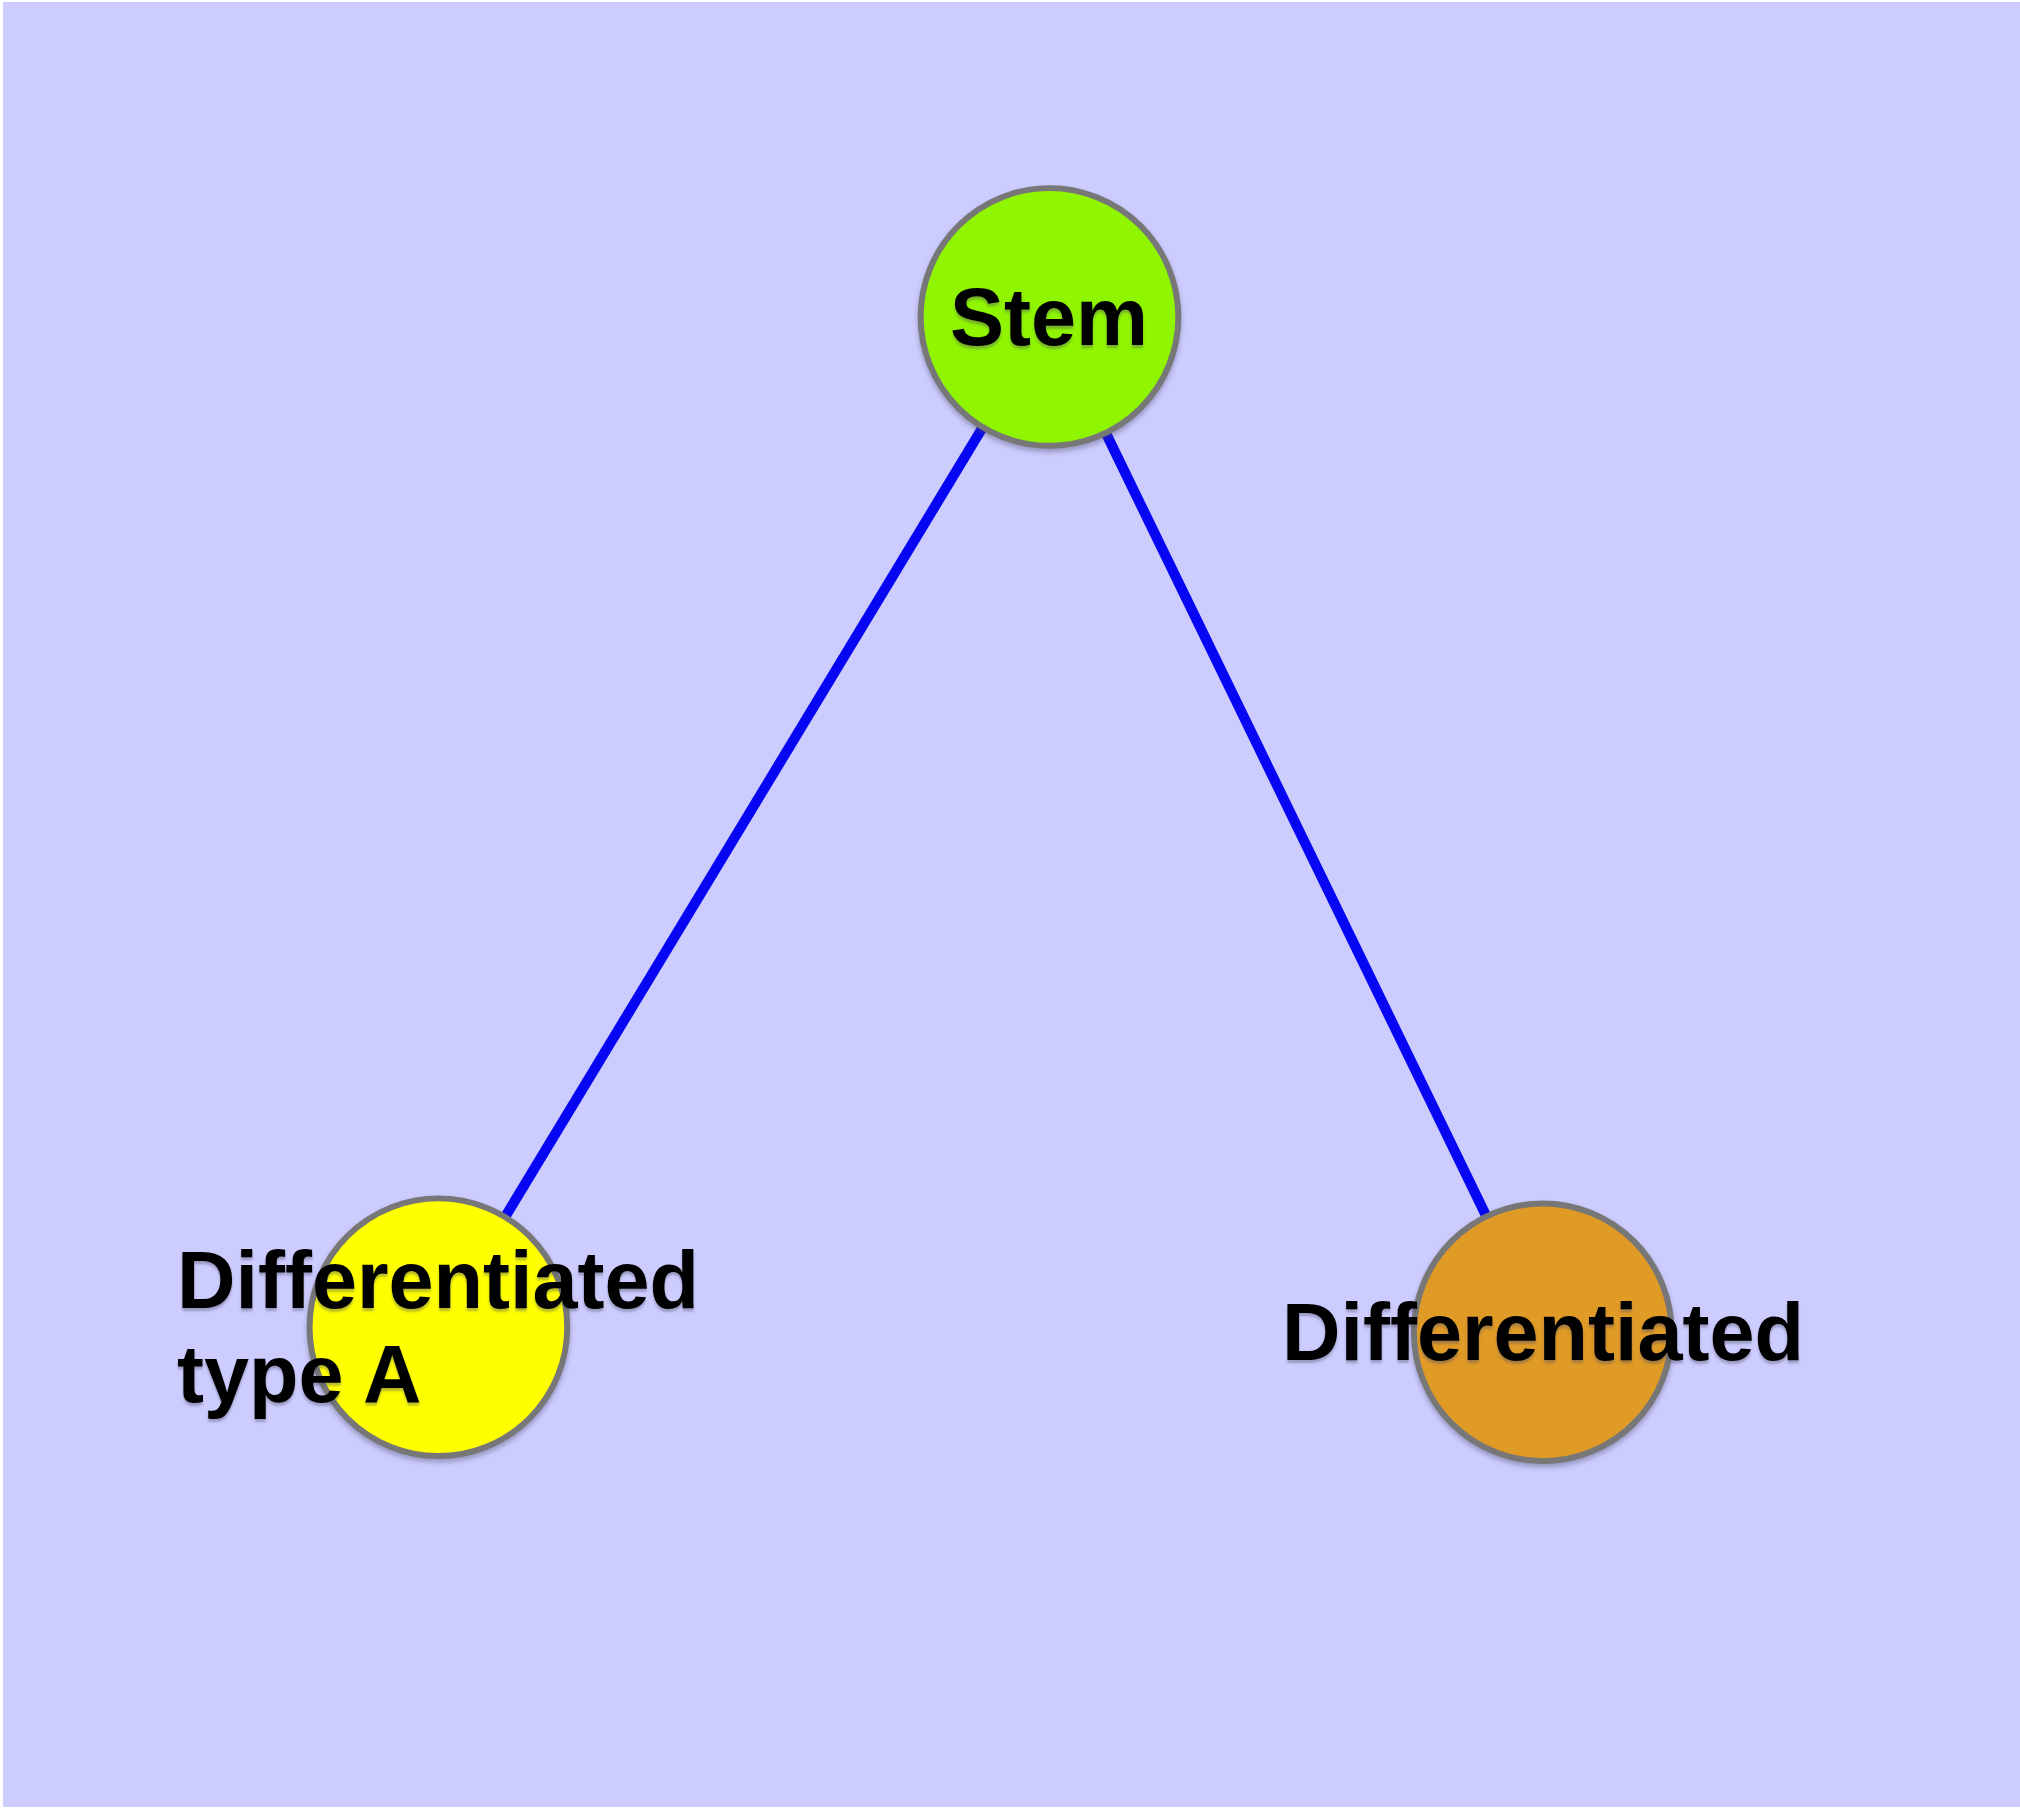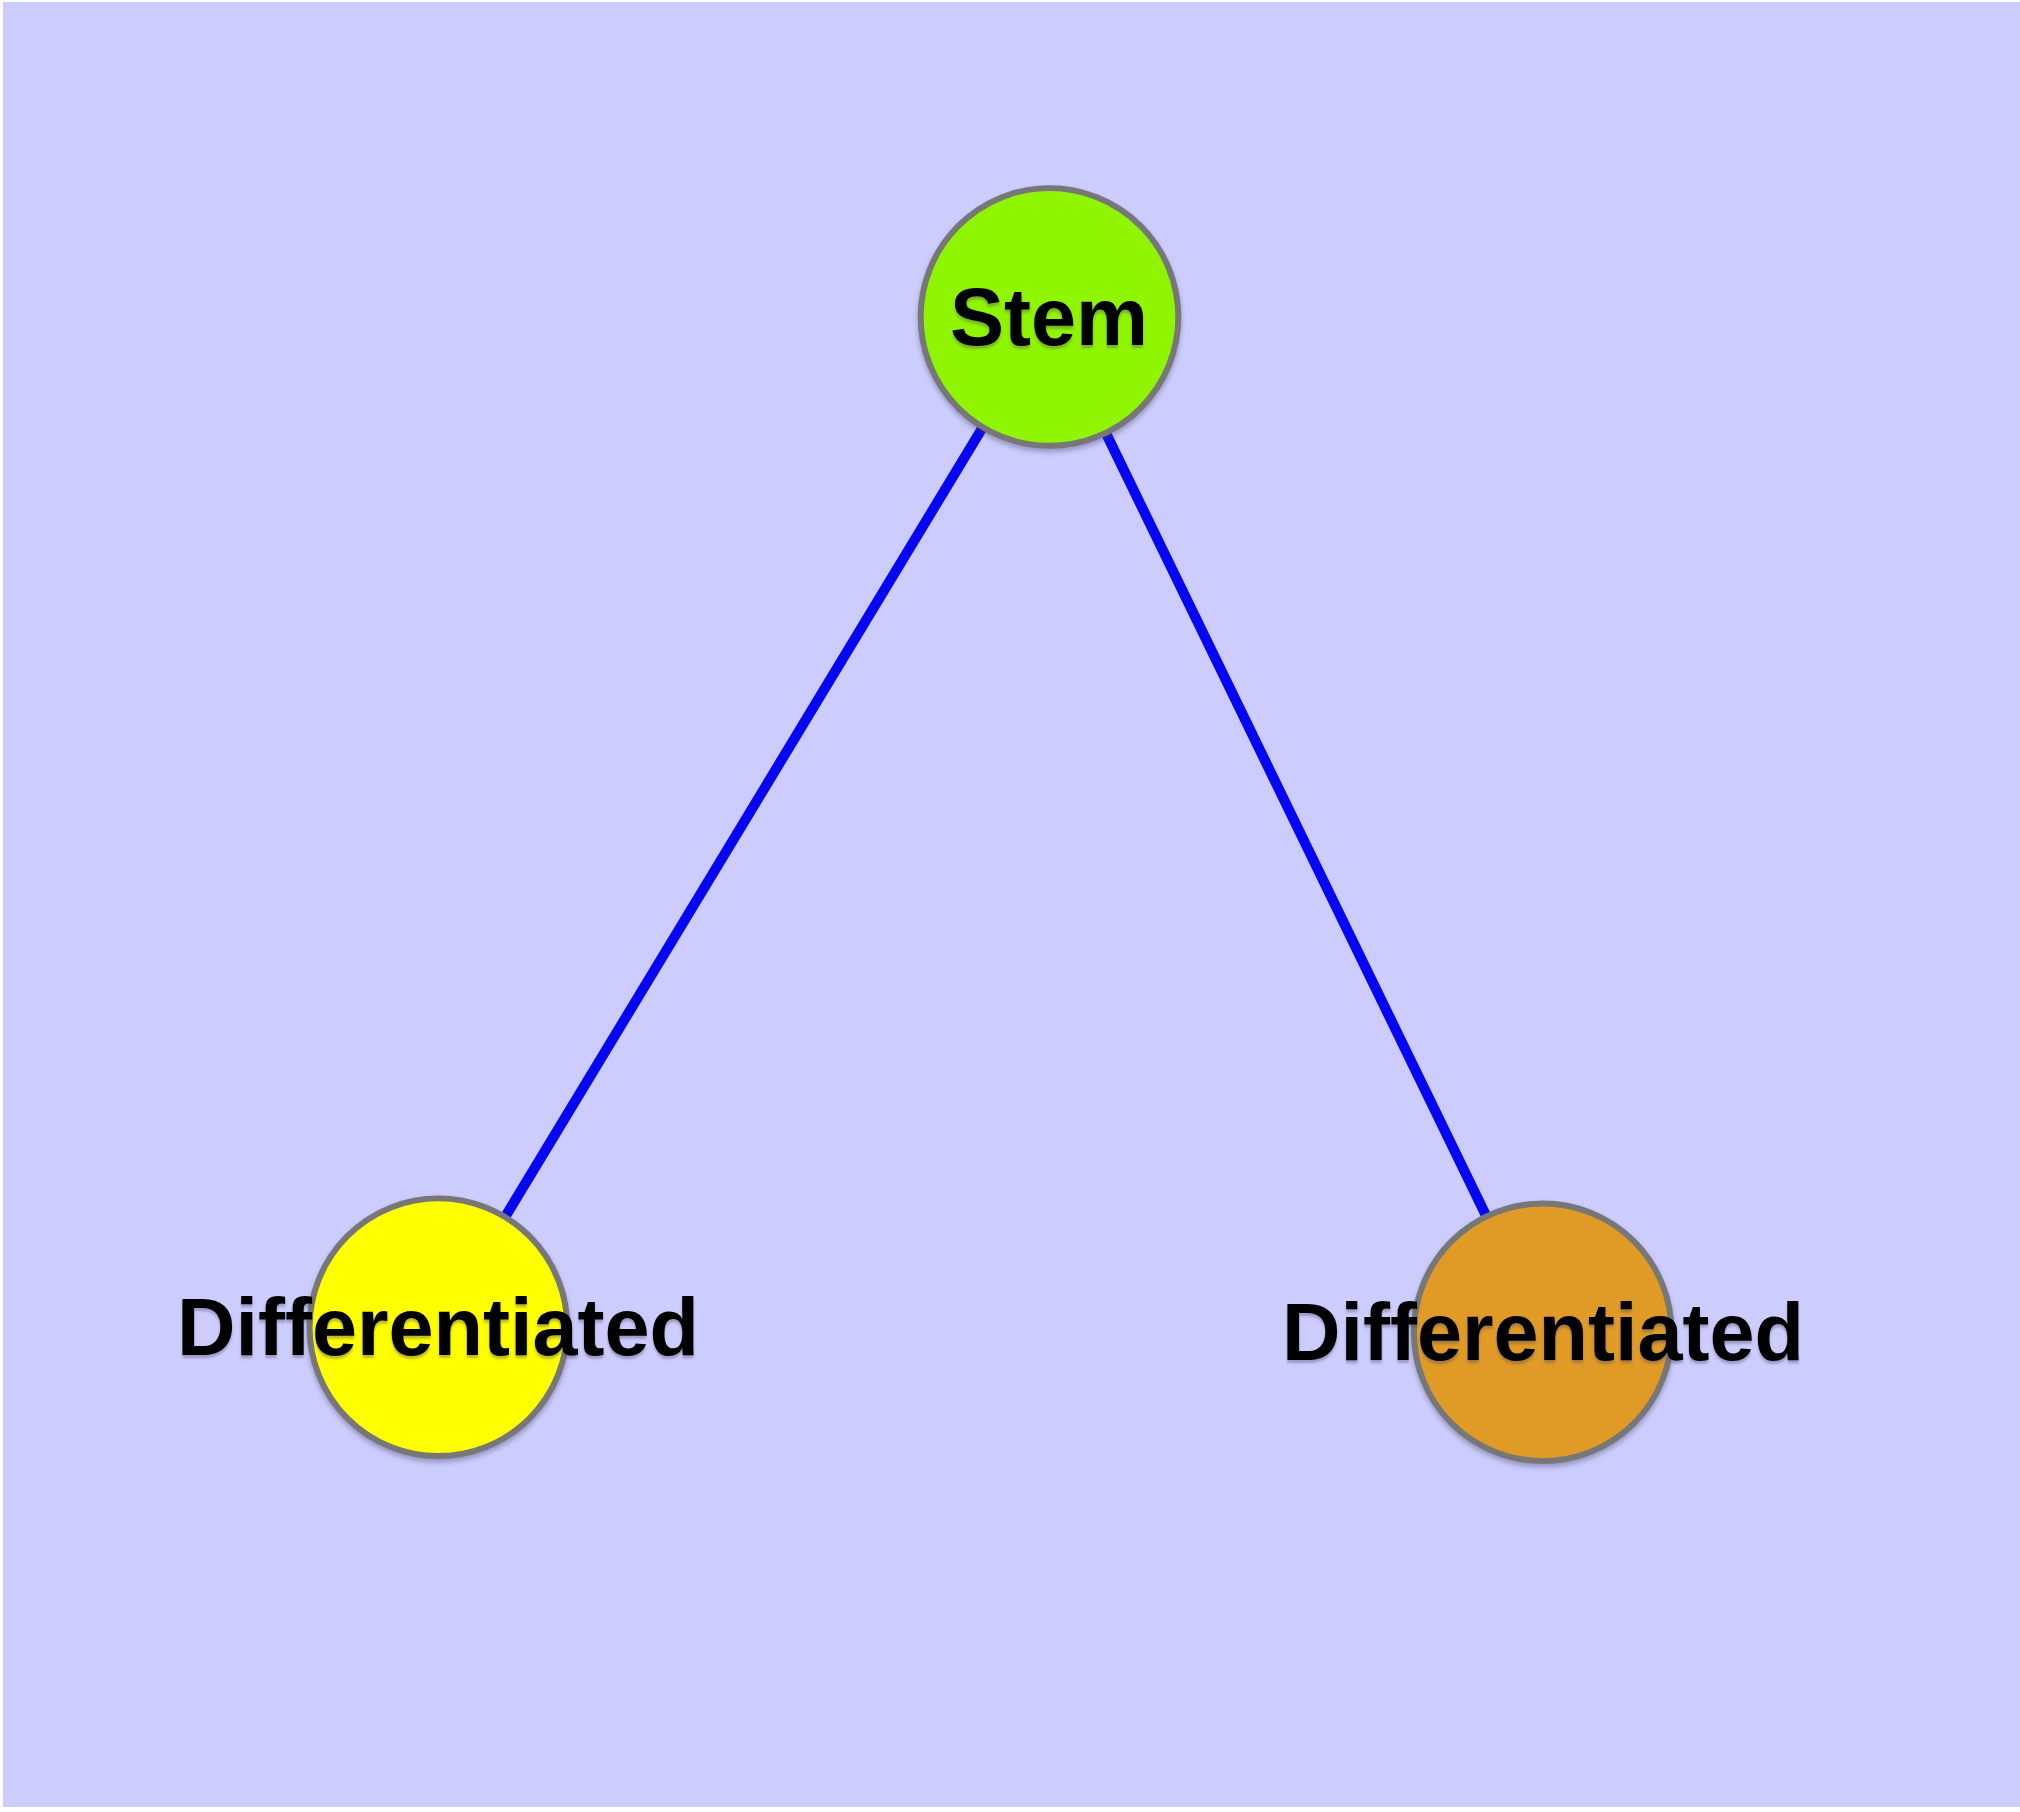"type A" span.line { html: none -> <span>type A</span> }
